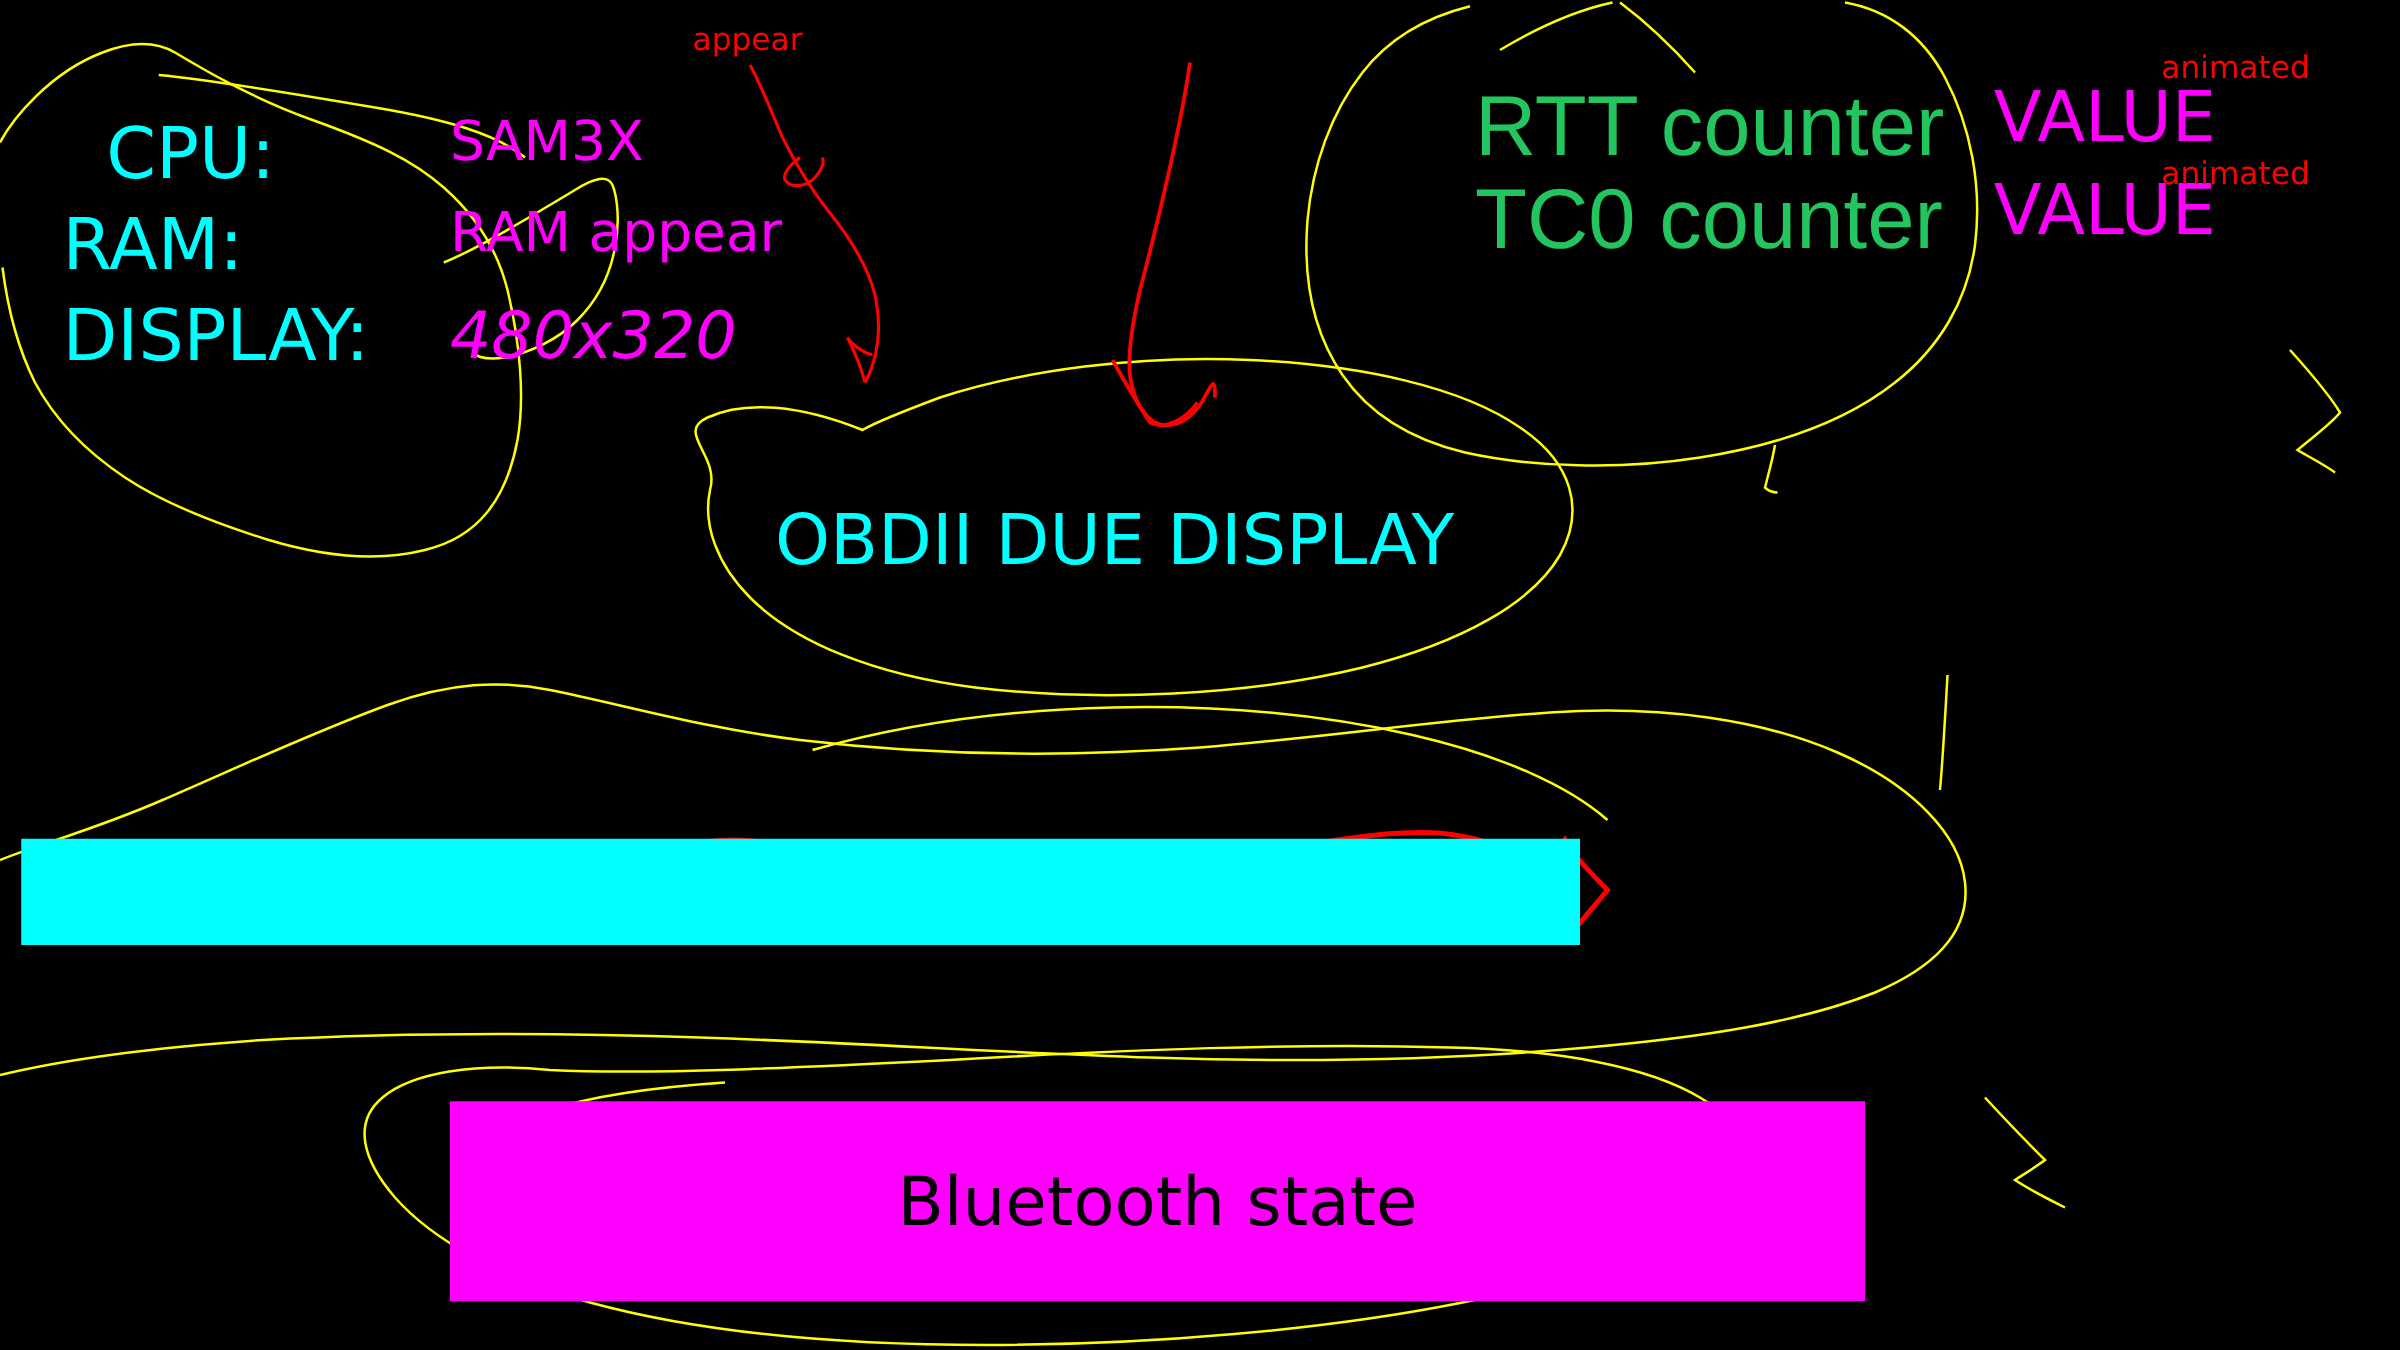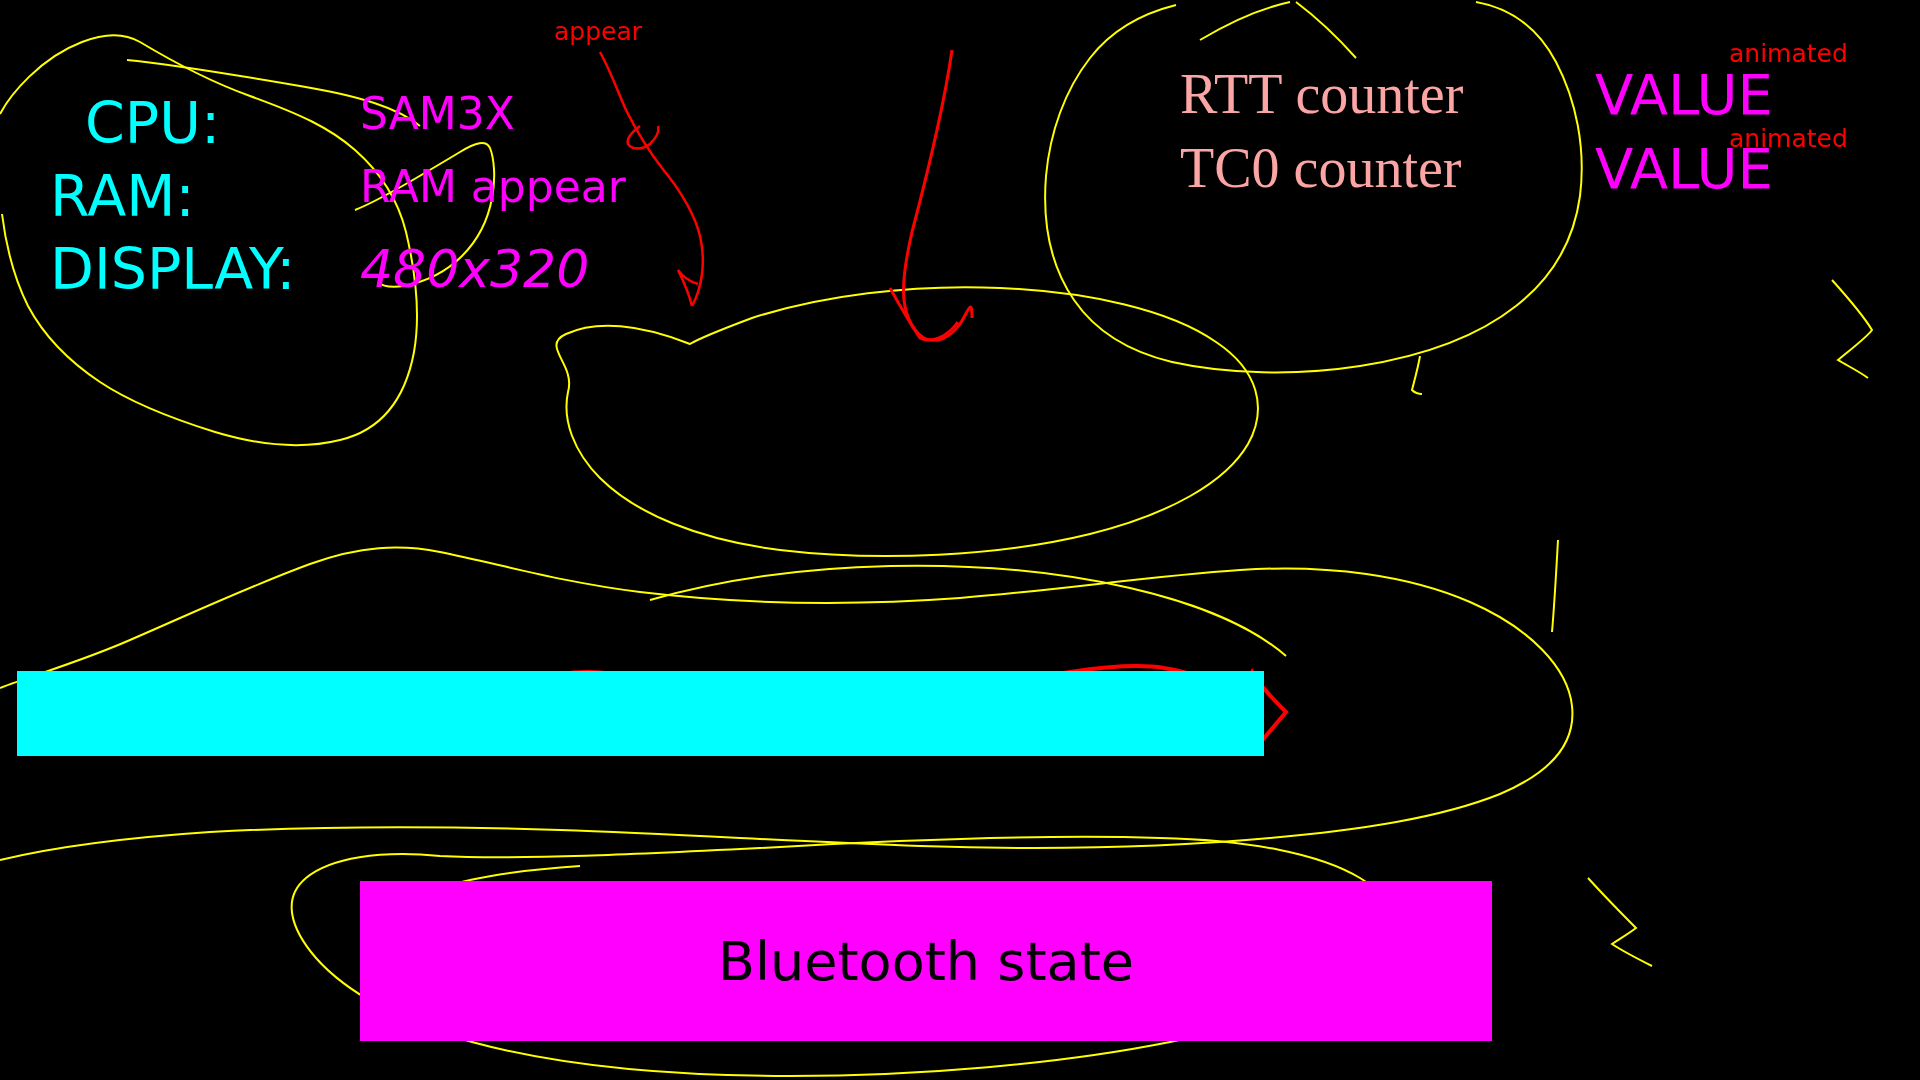"RTT counter" .hdr-cyan { color: #fca5a5 -> #22c55e; font-family: Liberation Serif, serif -> Liberation Sans, sans-serif; font-size: 56px -> 68px }
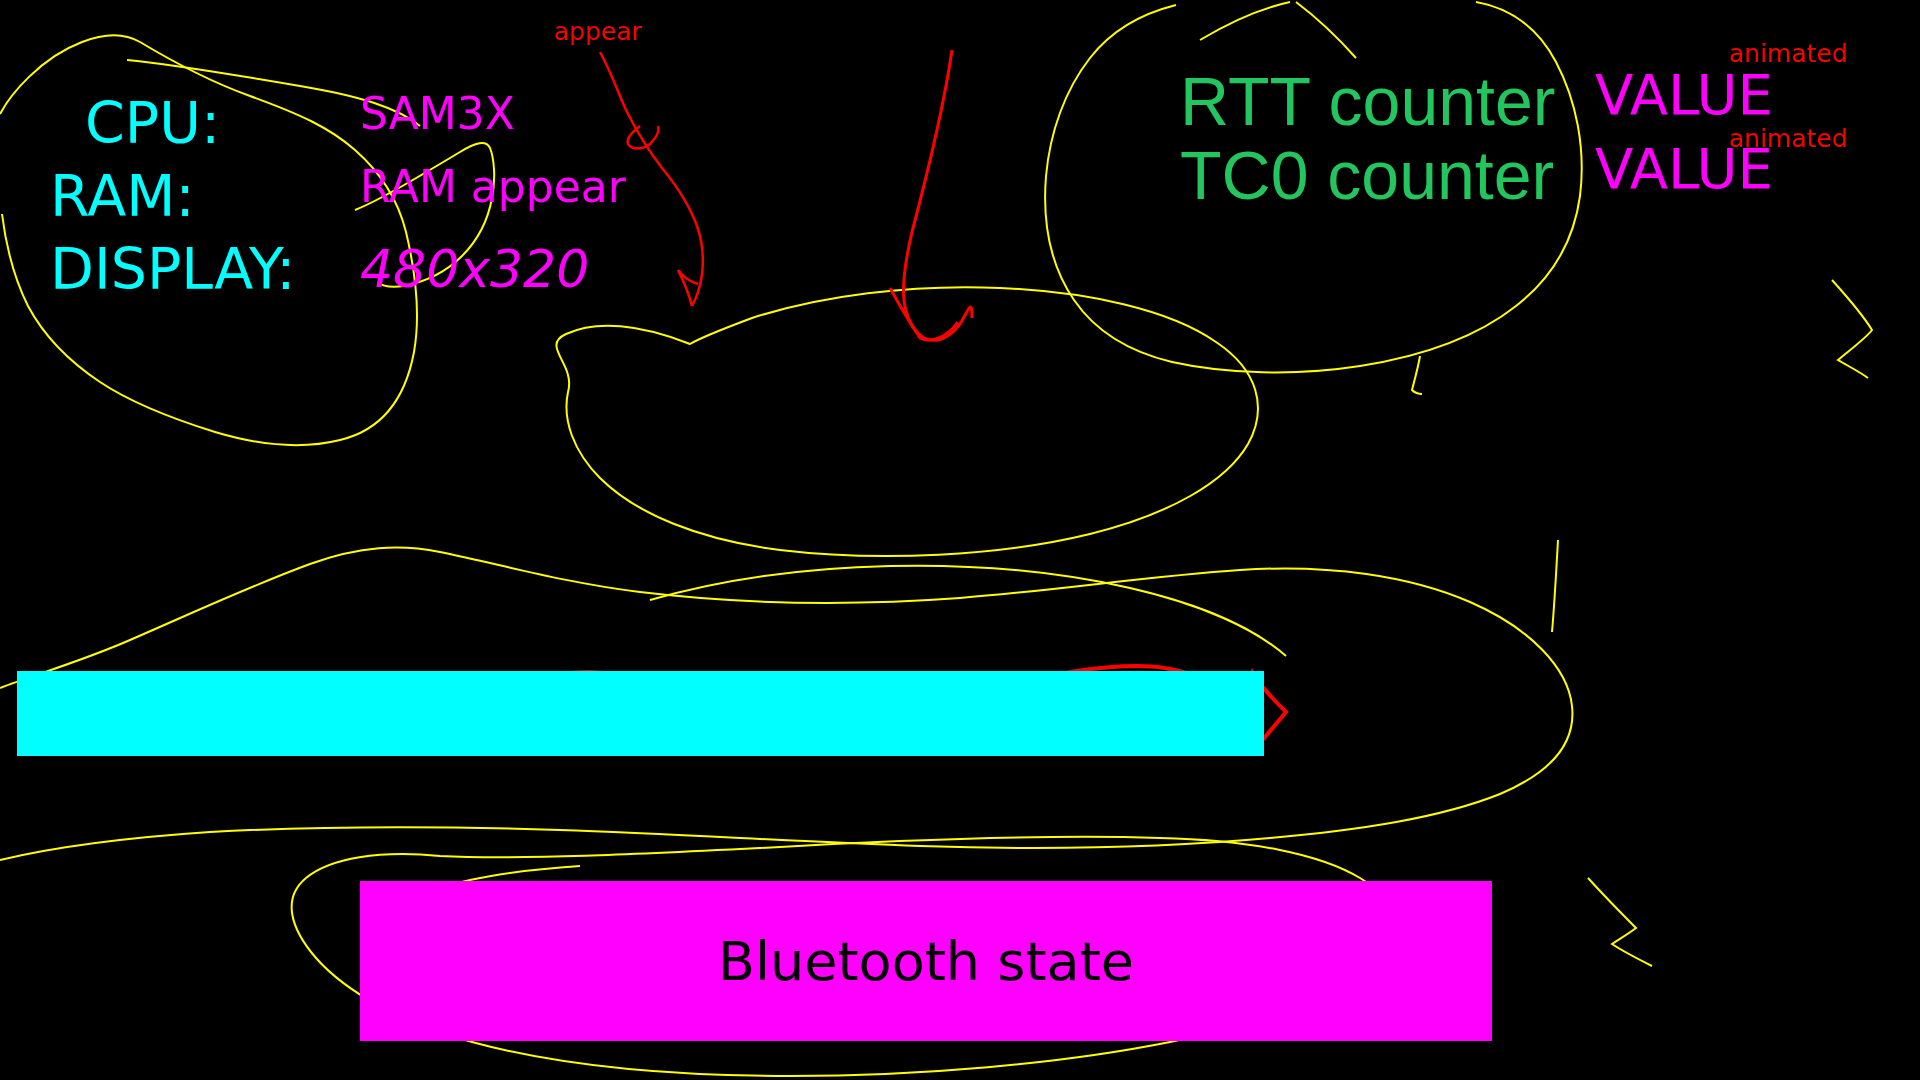"OBDII DUE DISPLAY" div.title-cyan { html: none -> <div>OBDII DUE DISPLAY</div> }
